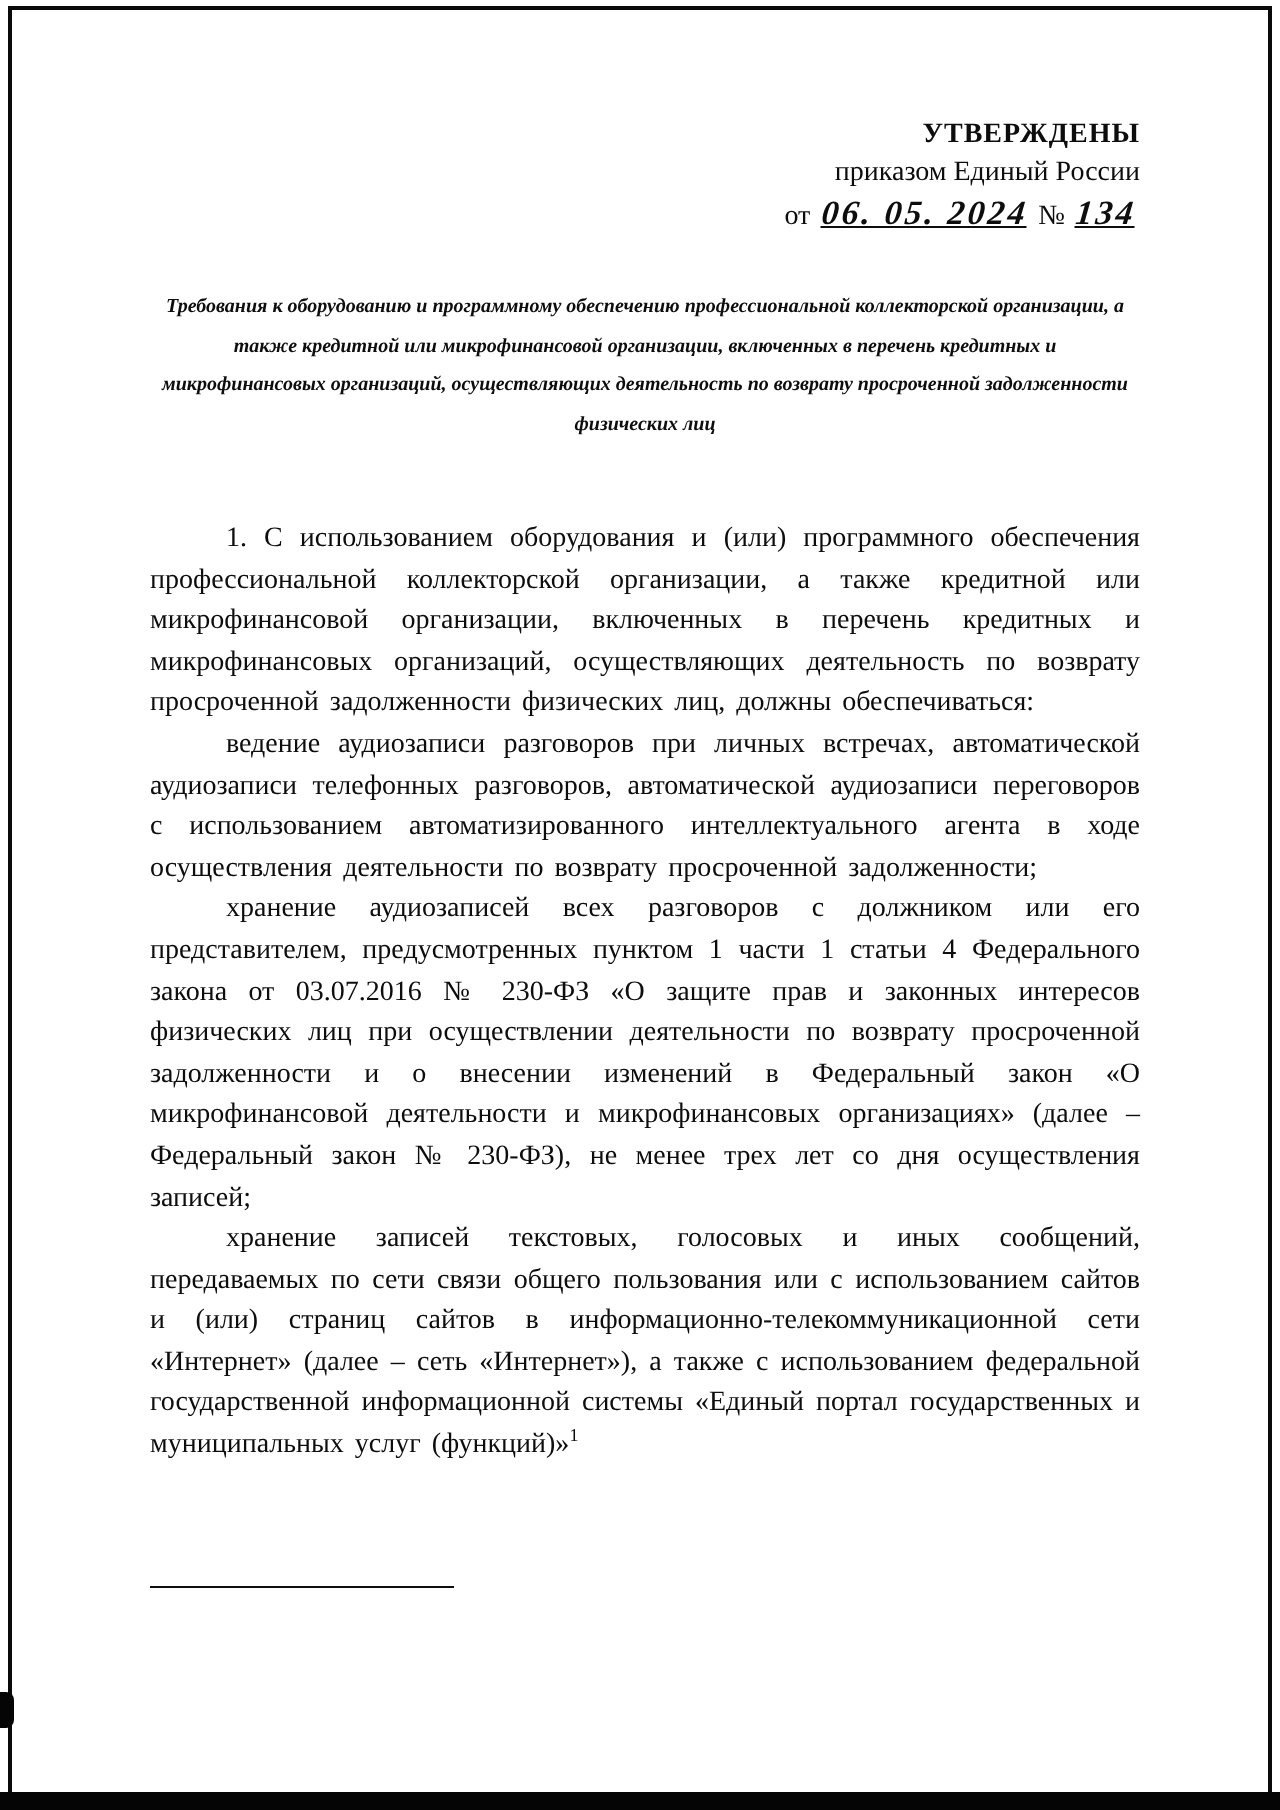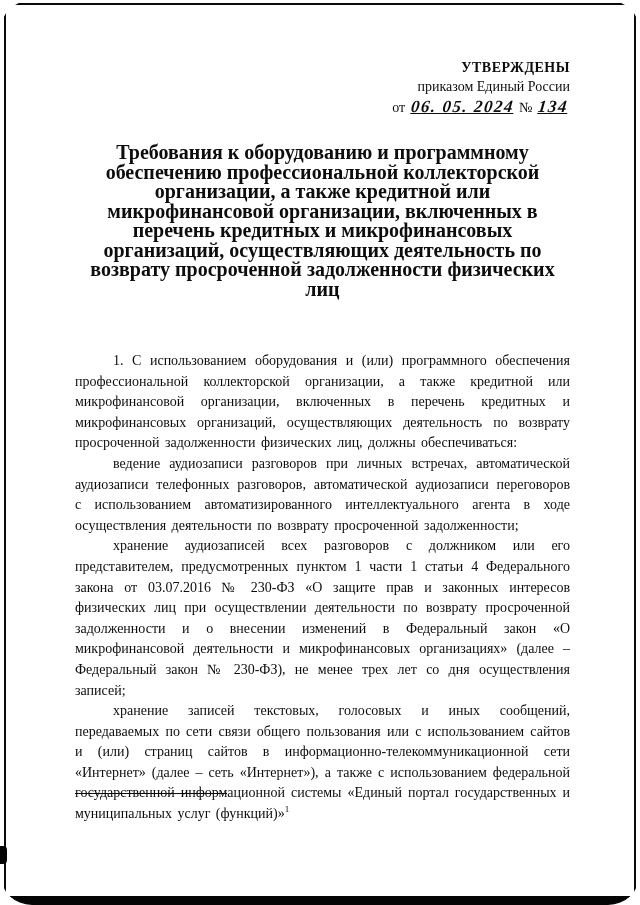"УТВЕРЖДЕНЫ" .page { border-radius: 32px -> none }
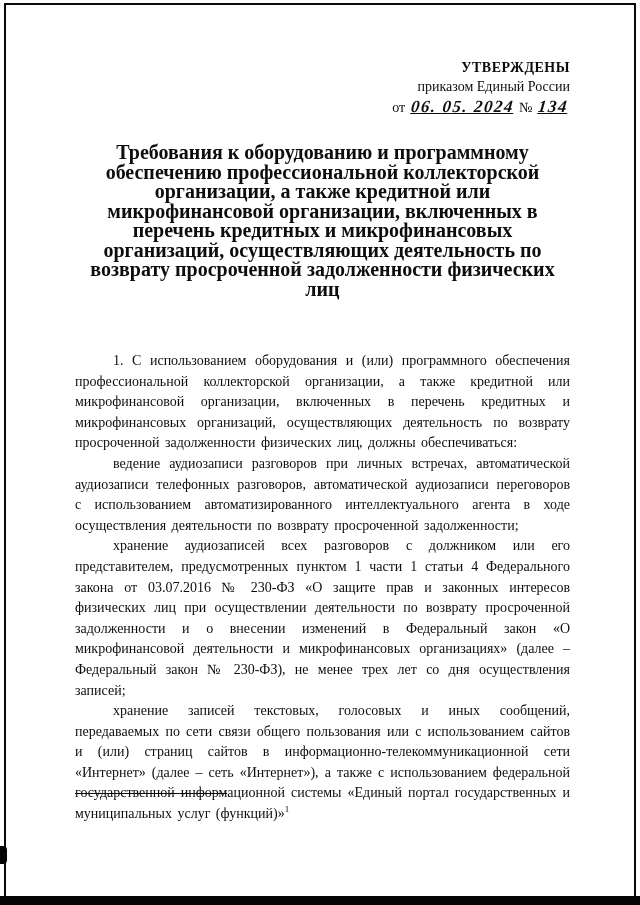"Требования к оборудованию и программному" .title { font-size: 20px -> 10px; font-style: none -> italic }
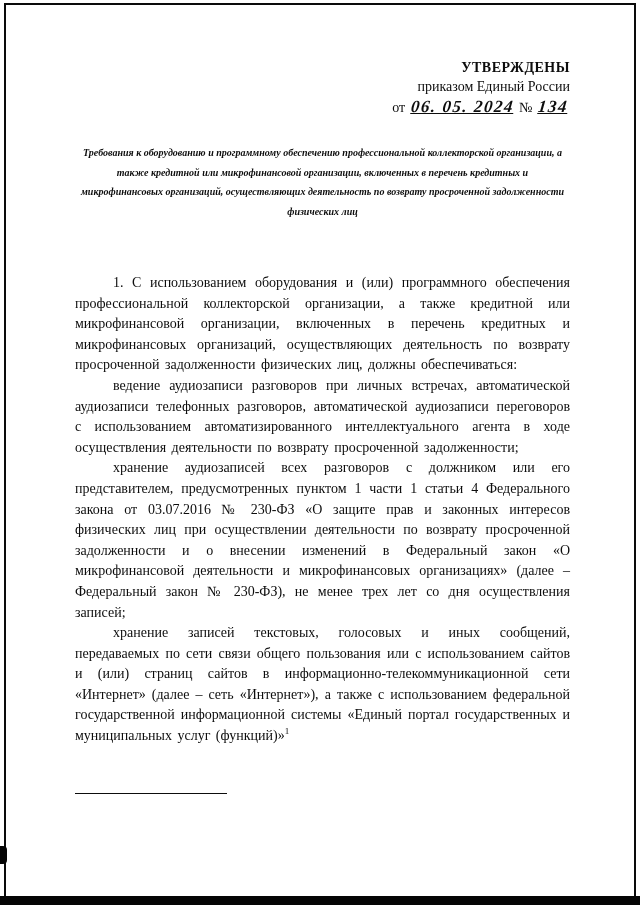"1. С использованием оборудования и" .body-text { margin-top: 52px -> 38px }
